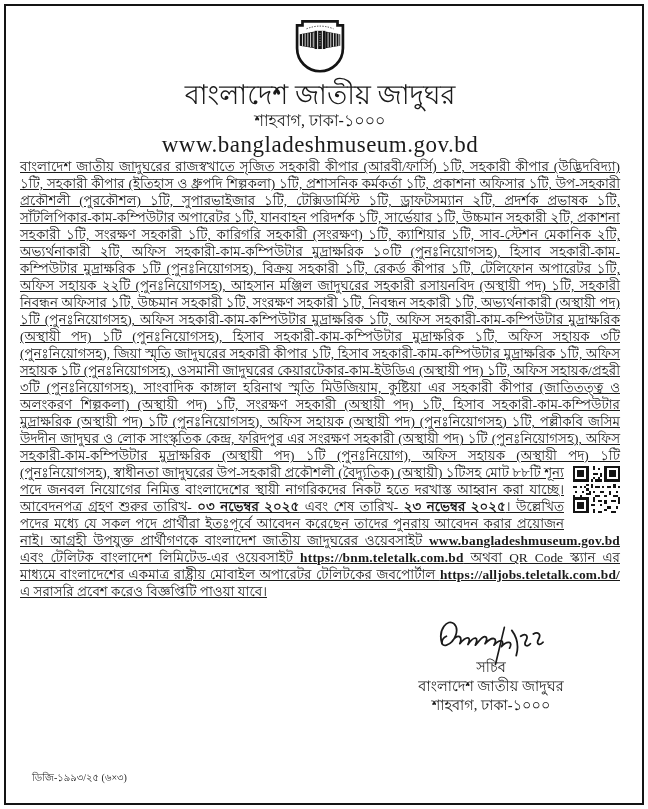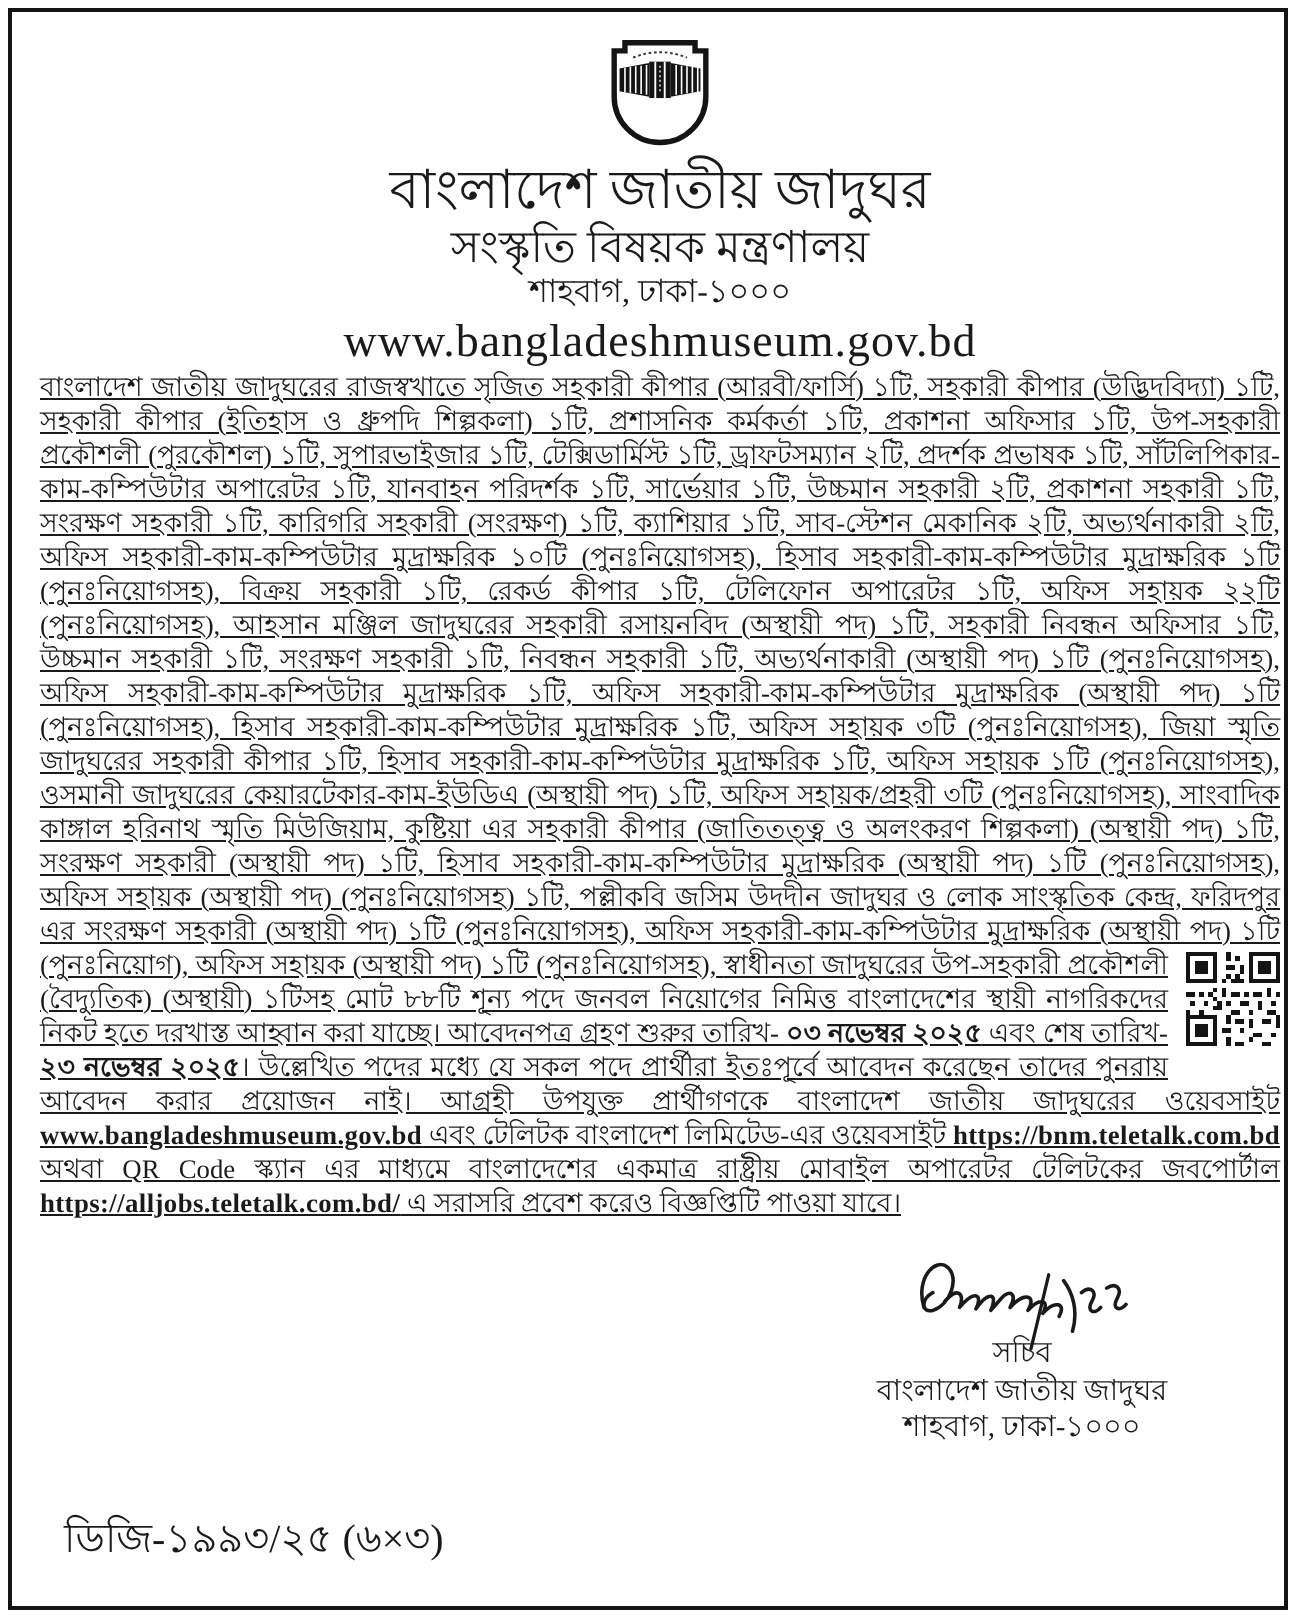"বাংলাদেশ জাতীয় জাদুঘর" .frame { padding: 8px 0 6px 12px -> 8px 20px 6px 12px }
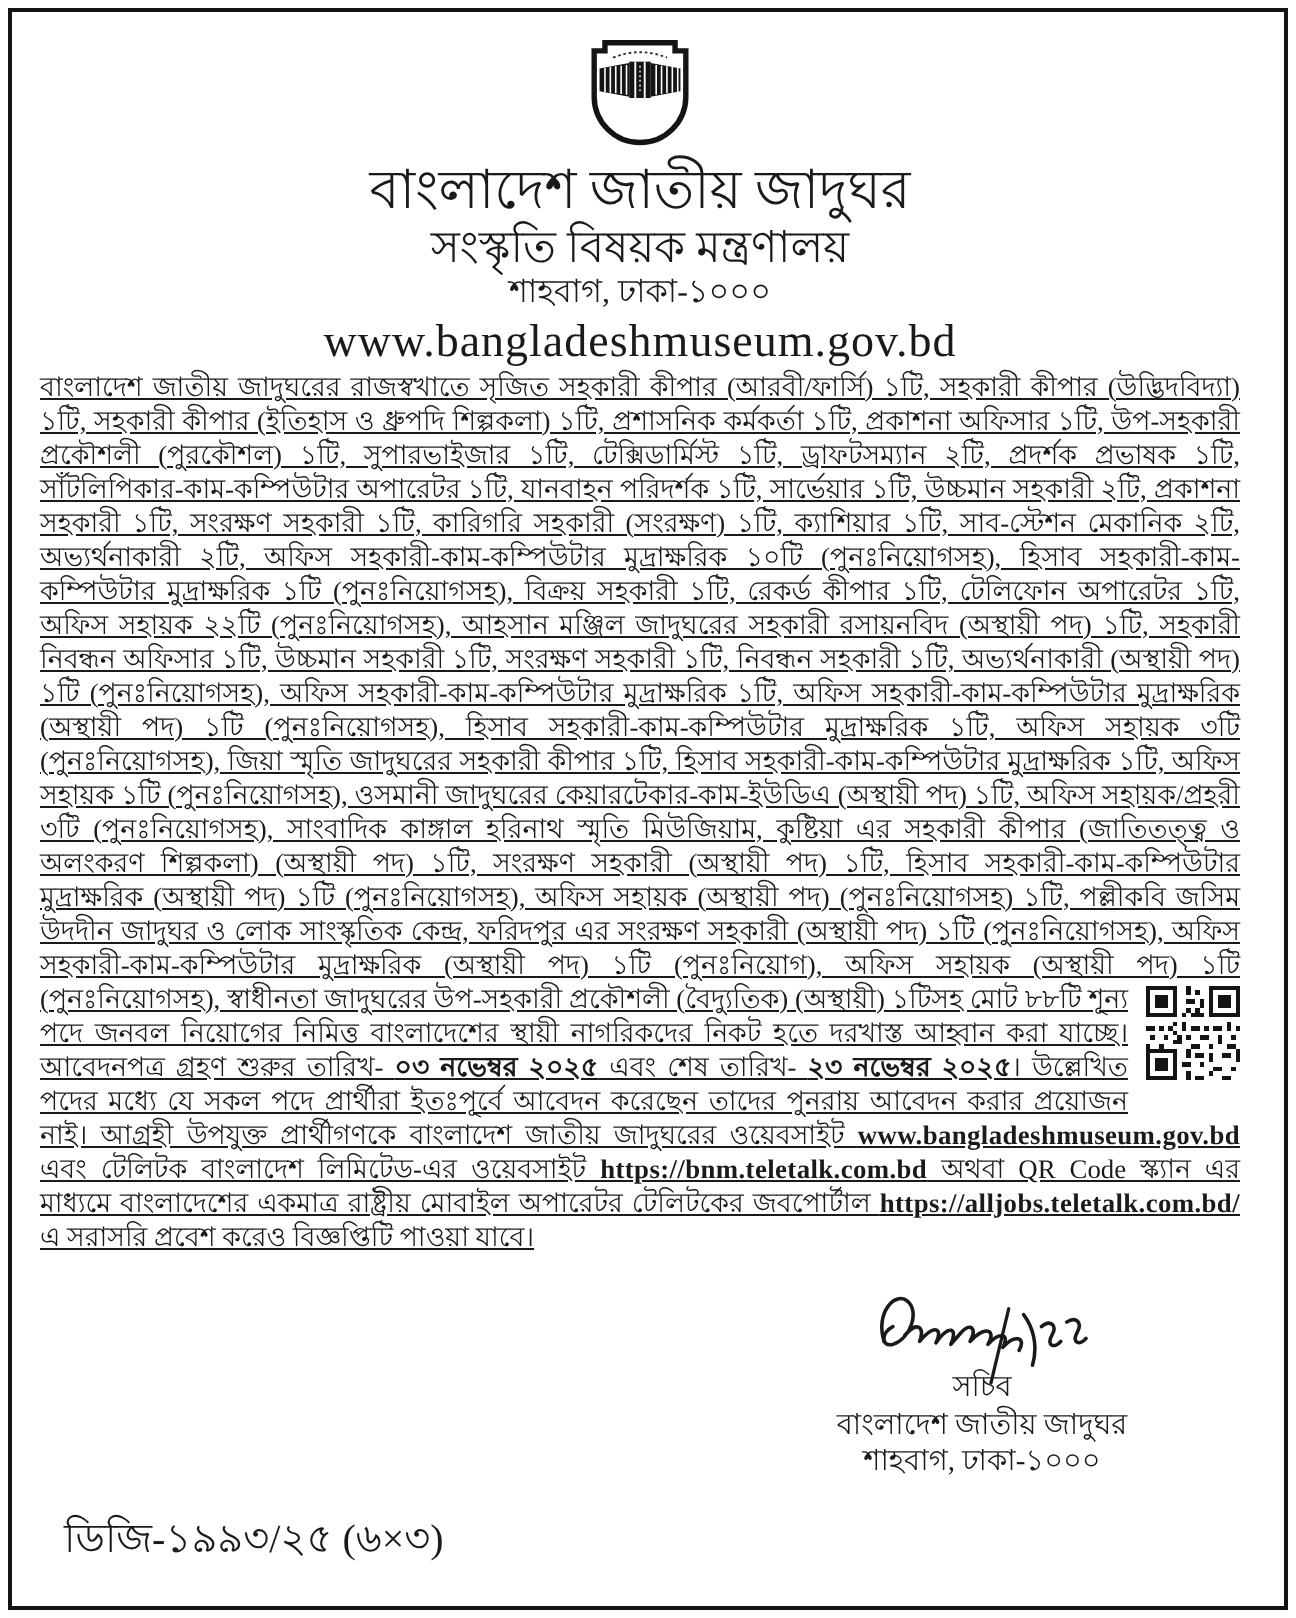"সংস্কৃতি বিষয়ক মন্ত্রণালয়" div.ministry { html: <div>সংস্কৃতি বিষয়ক মন্ত্রণালয়</div> -> none }
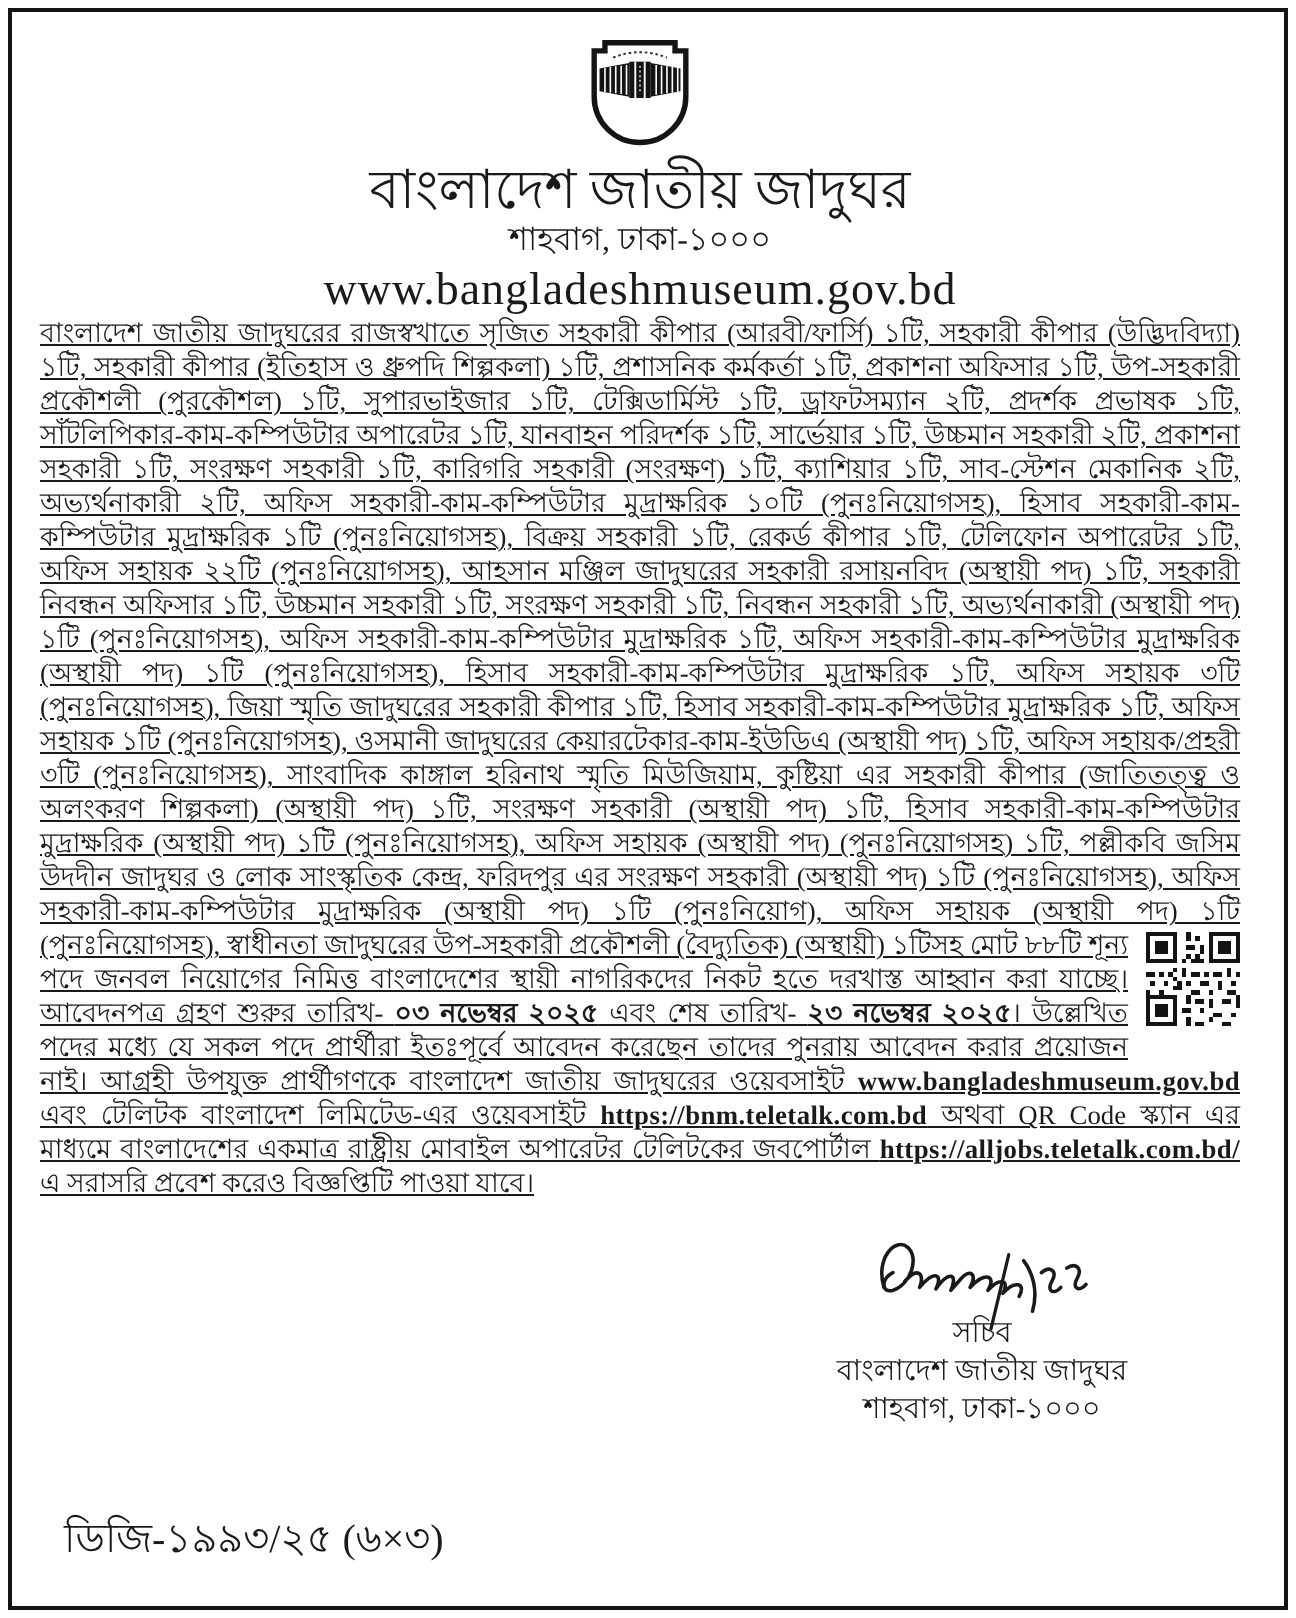"ডিজি-১৯৯৩/২৫ (৬×৩)" .ref-note { font-size: 20px -> 10px }
